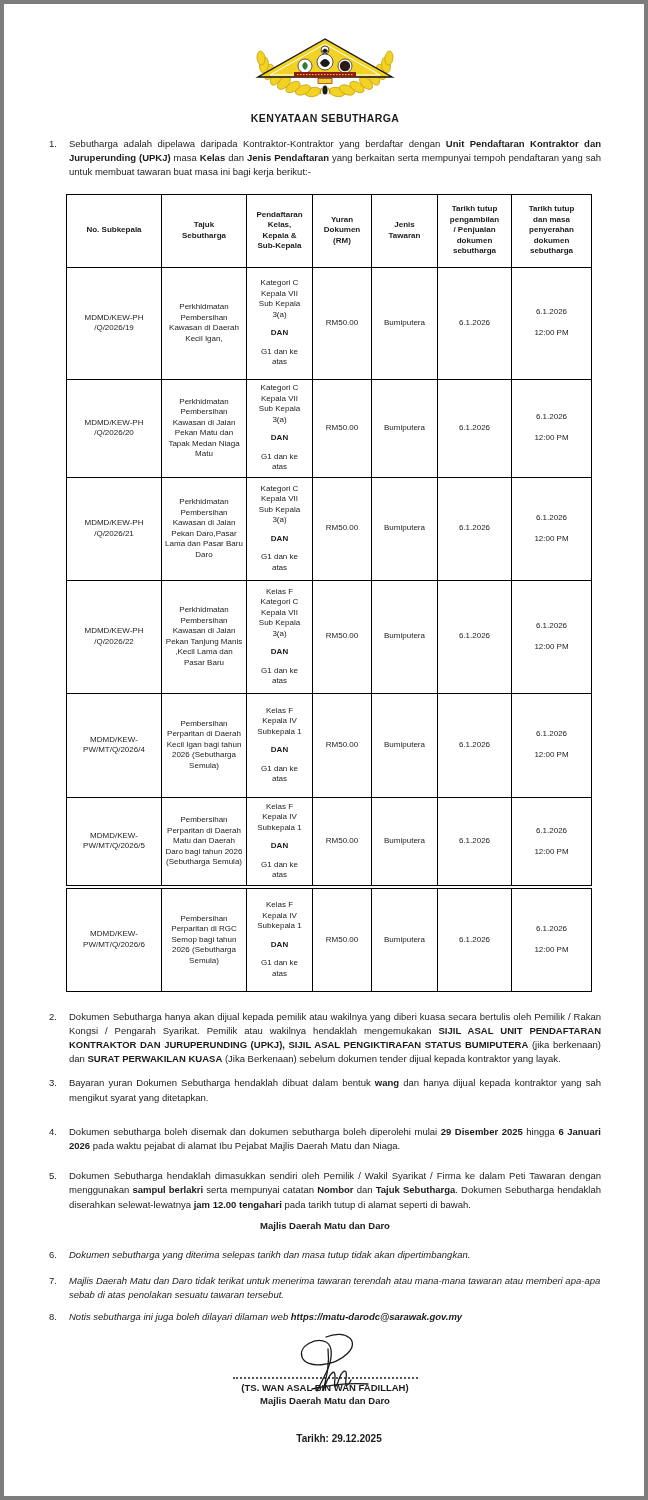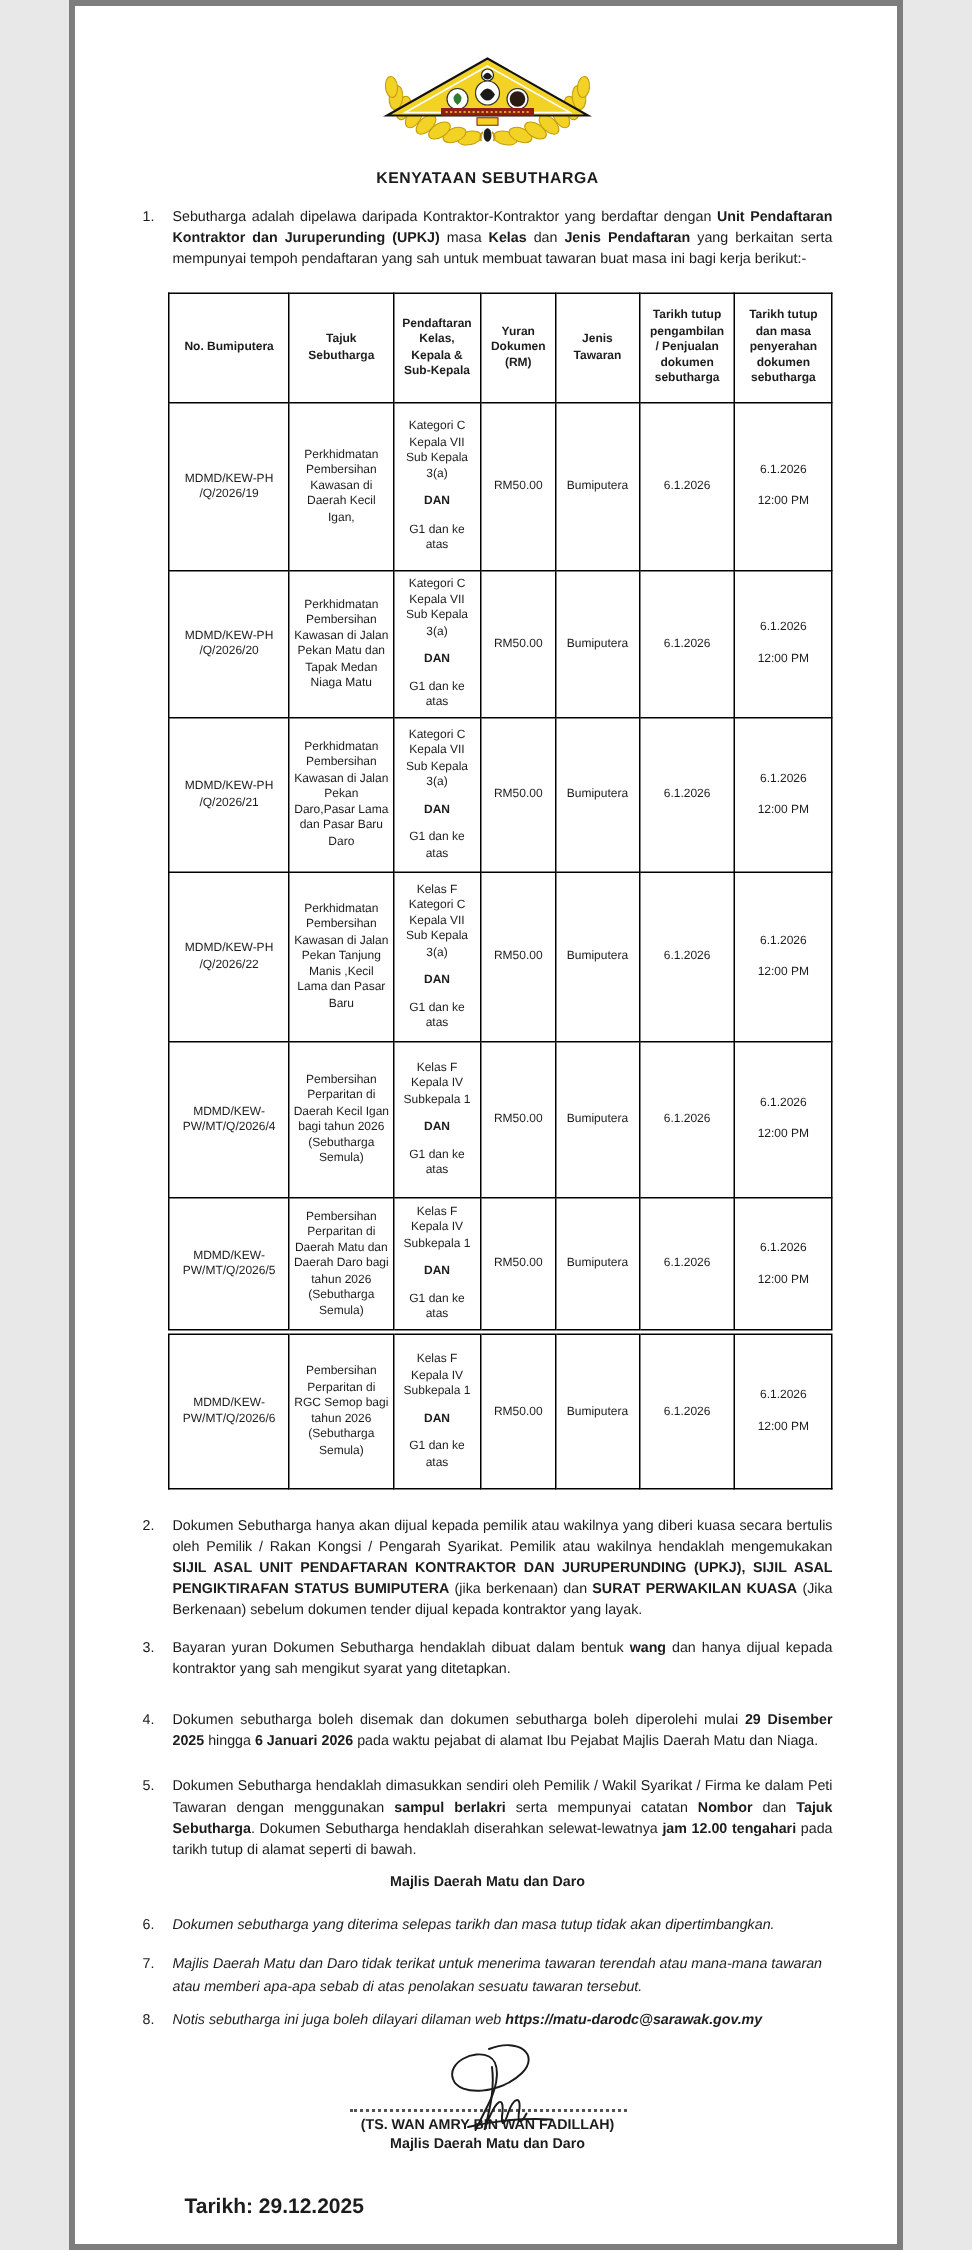"KENYATAAN SEBUTHARGA" .page { width: 556px -> 648px }
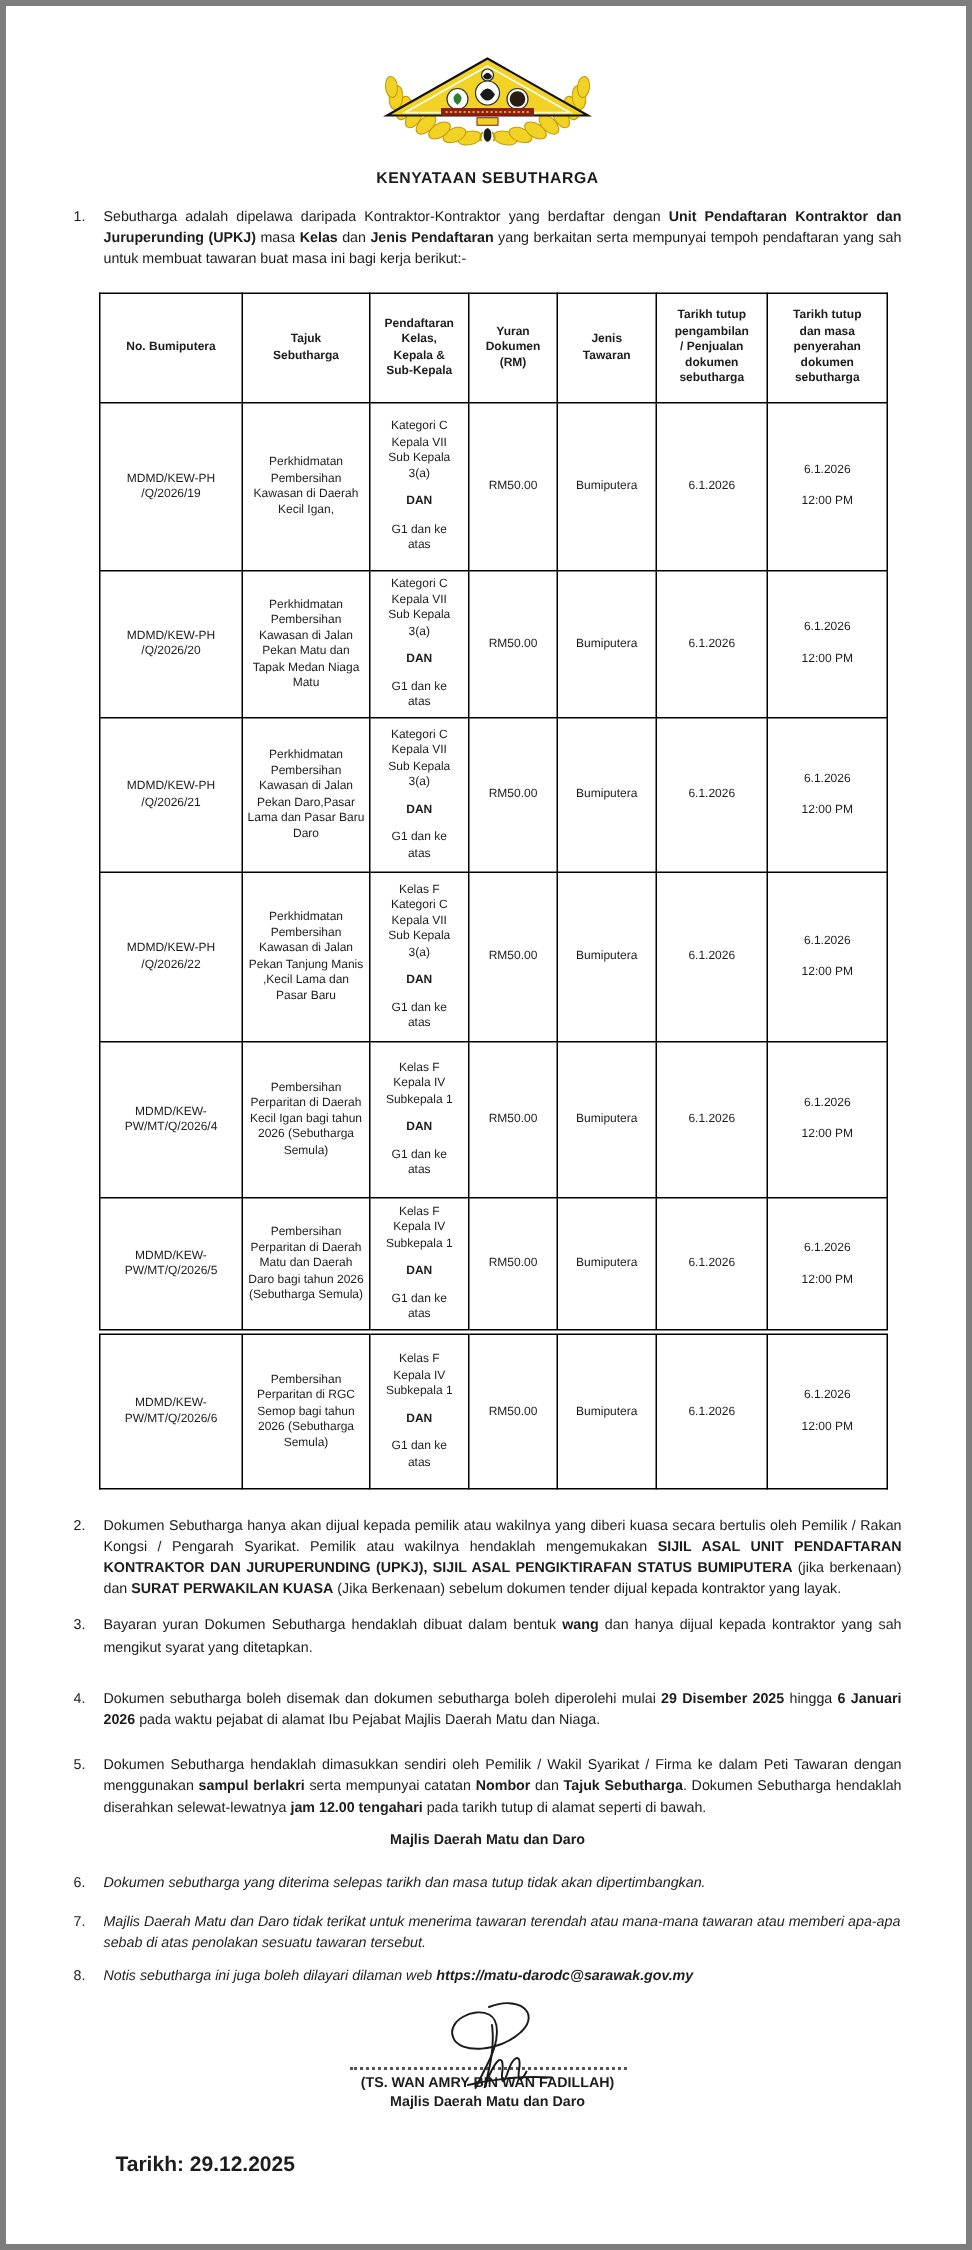"No. Bumiputera" th { text: Bumiputera -> Subkepala }
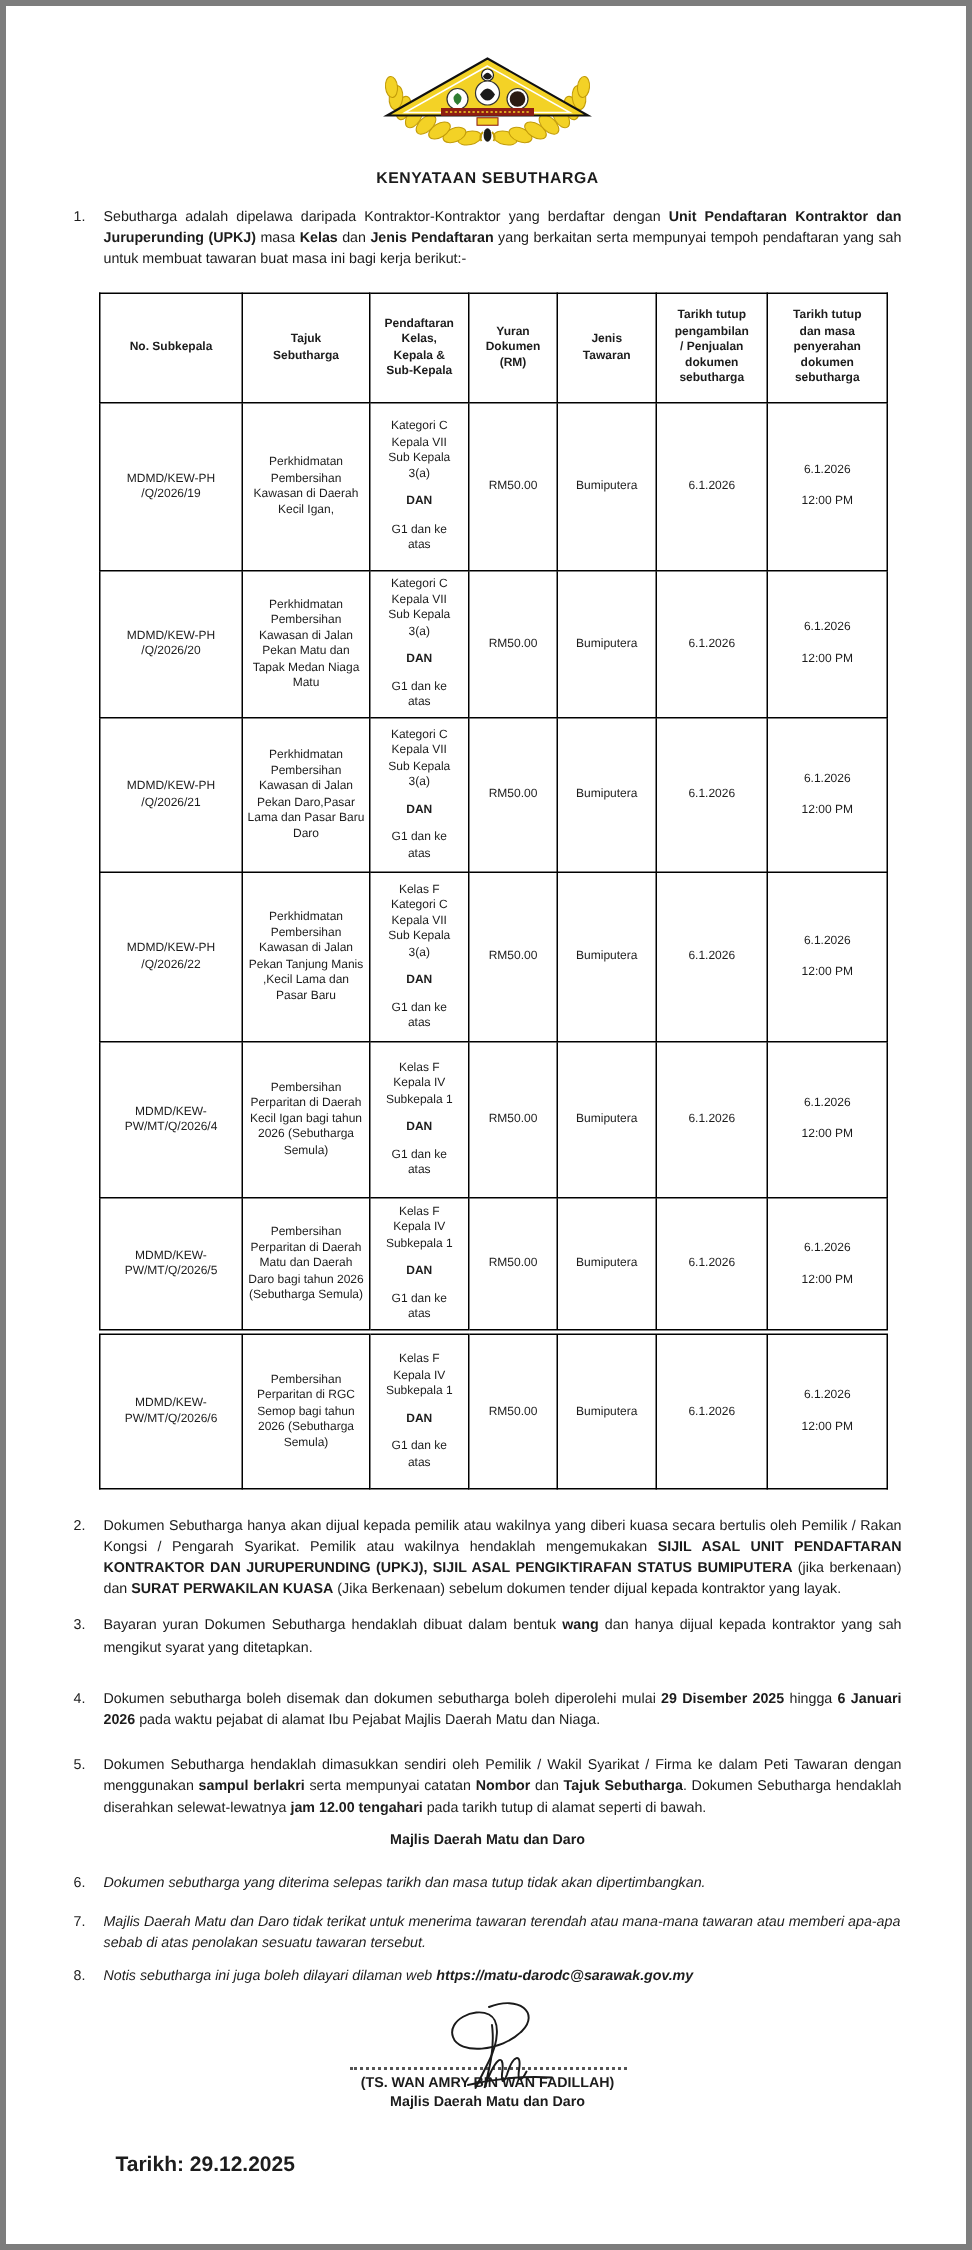"(TS. WAN AMRY BIN WAN" div.sig-name { text: AMRY -> ASAL }
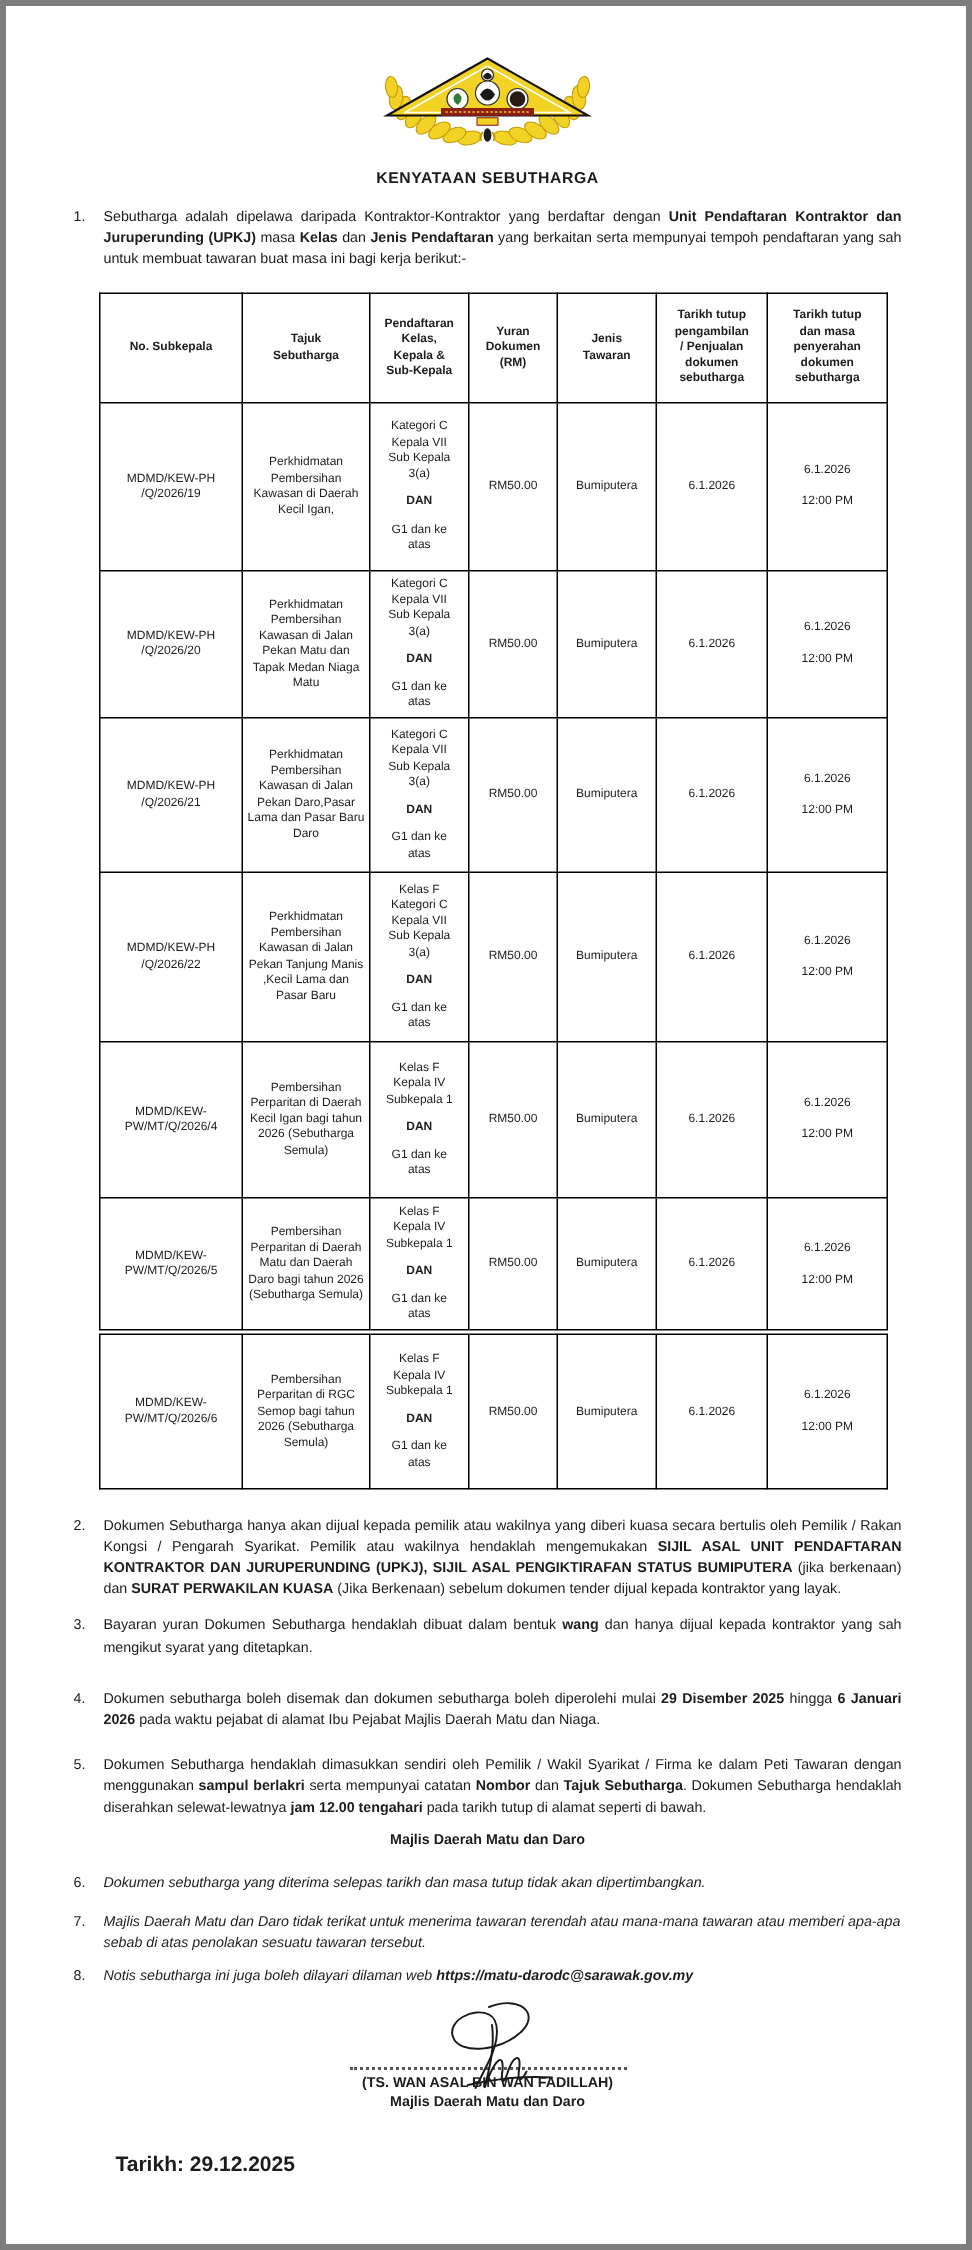"Tarikh: 29.12.2025" .footer-date { font-size: 14px -> 10px; text-align: none -> center }
